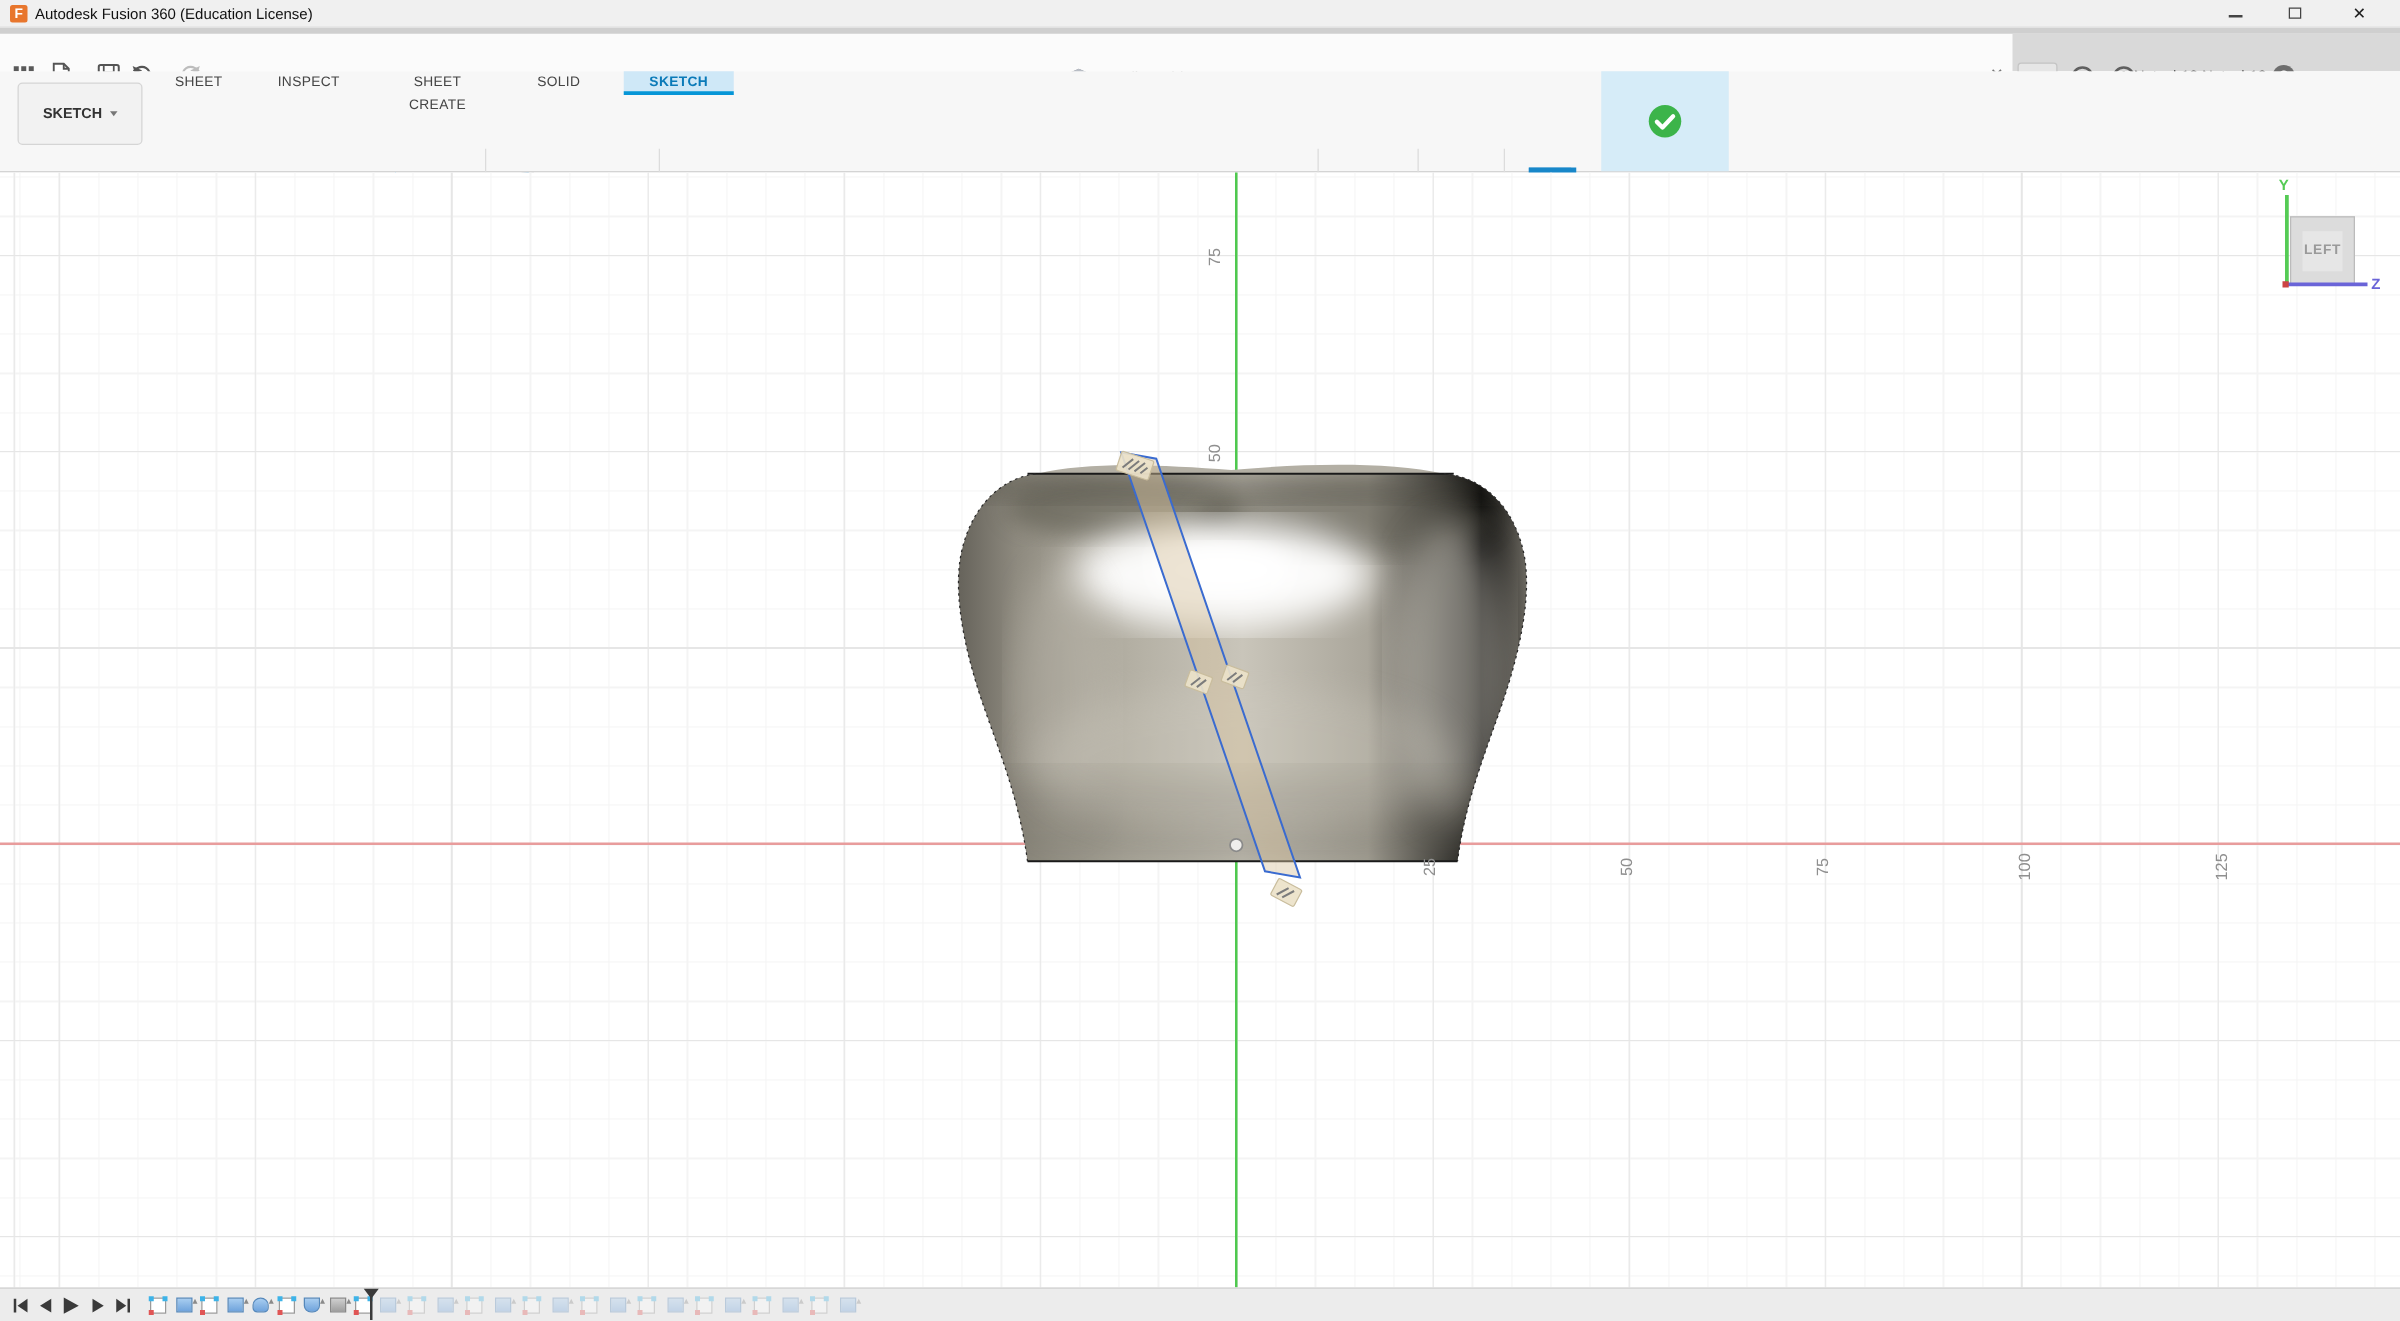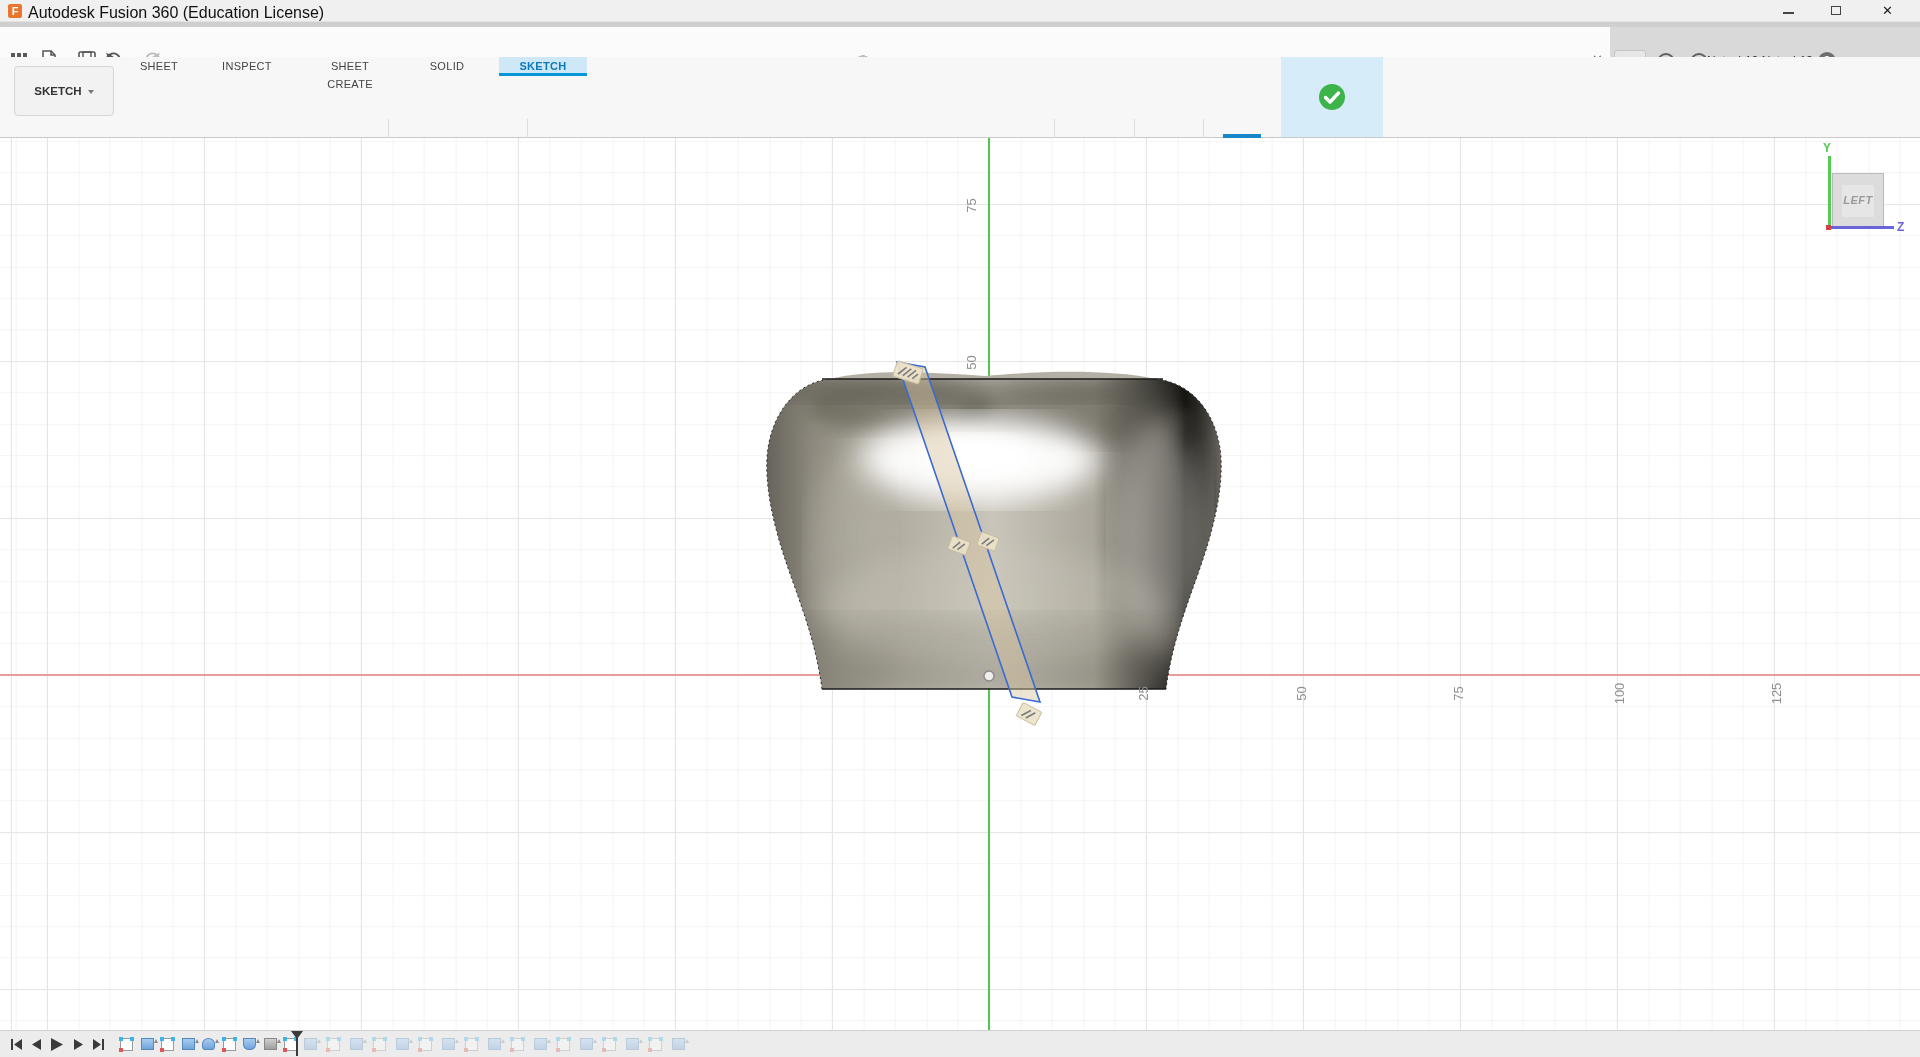"Autodesk Fusion 360 (Education License)" #window-title { font-size: 16px -> 12px }
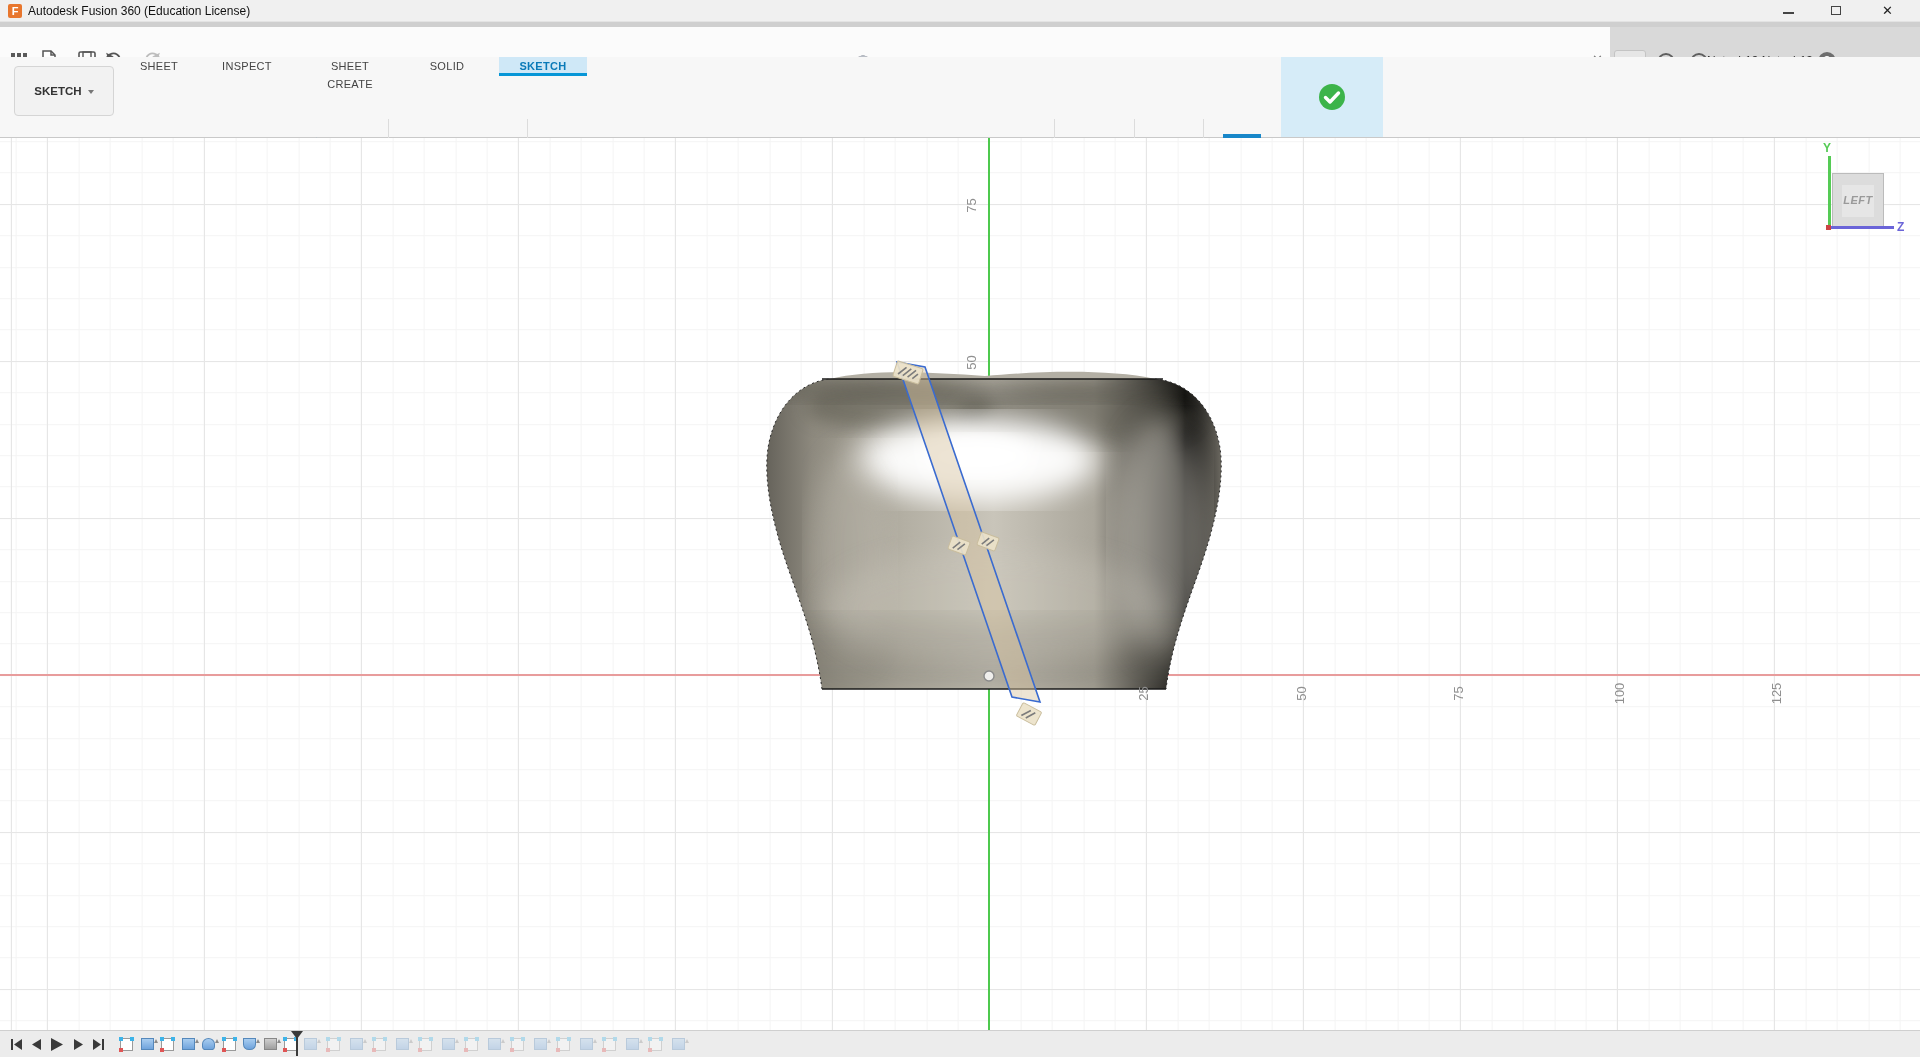"LEFT" #vc-face .lbl { font-style: italic -> none }
